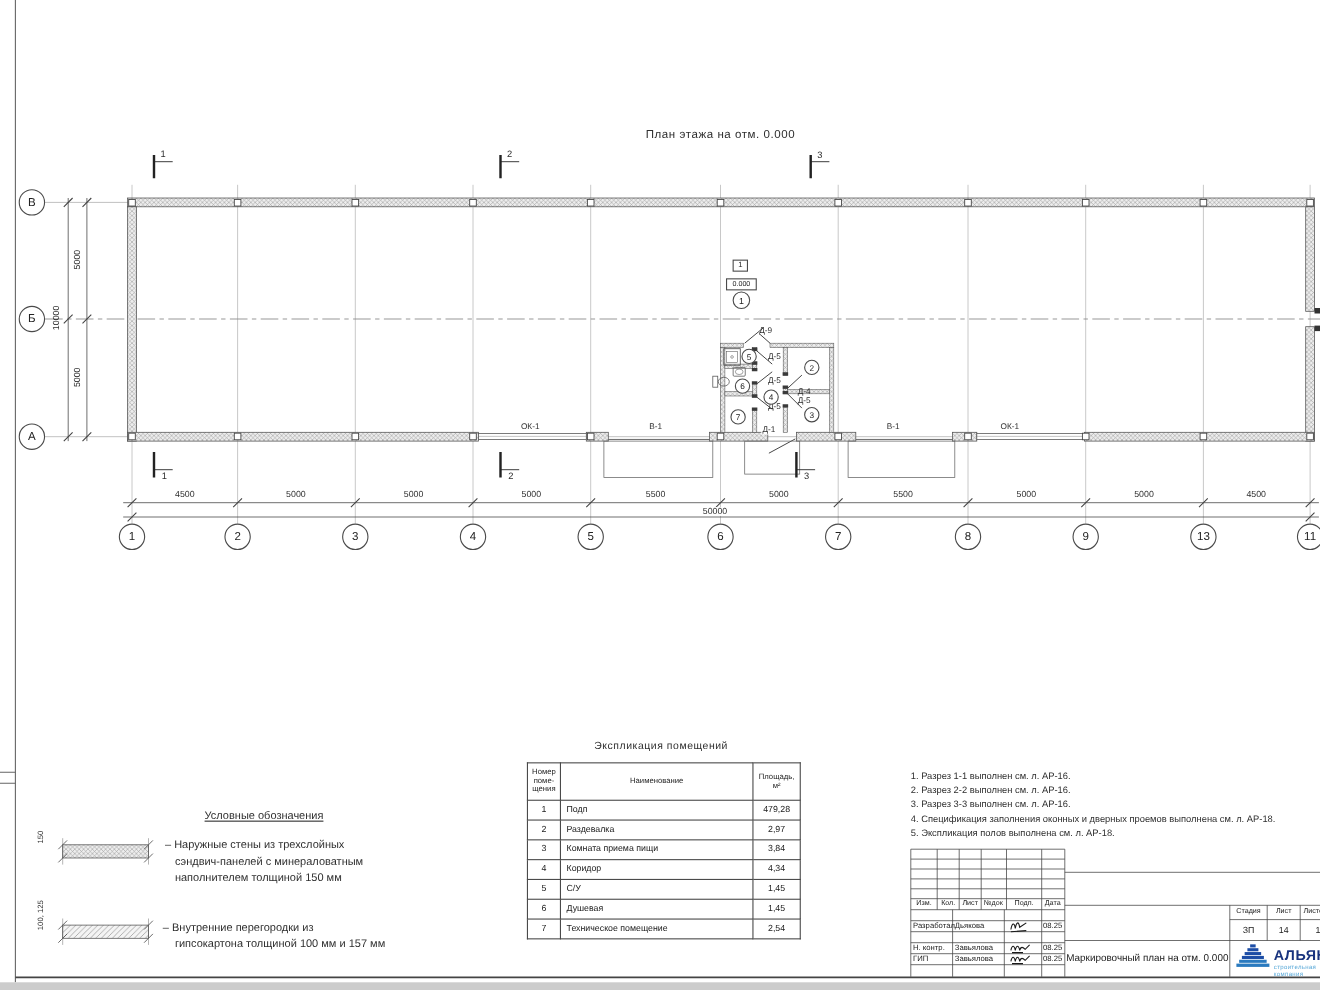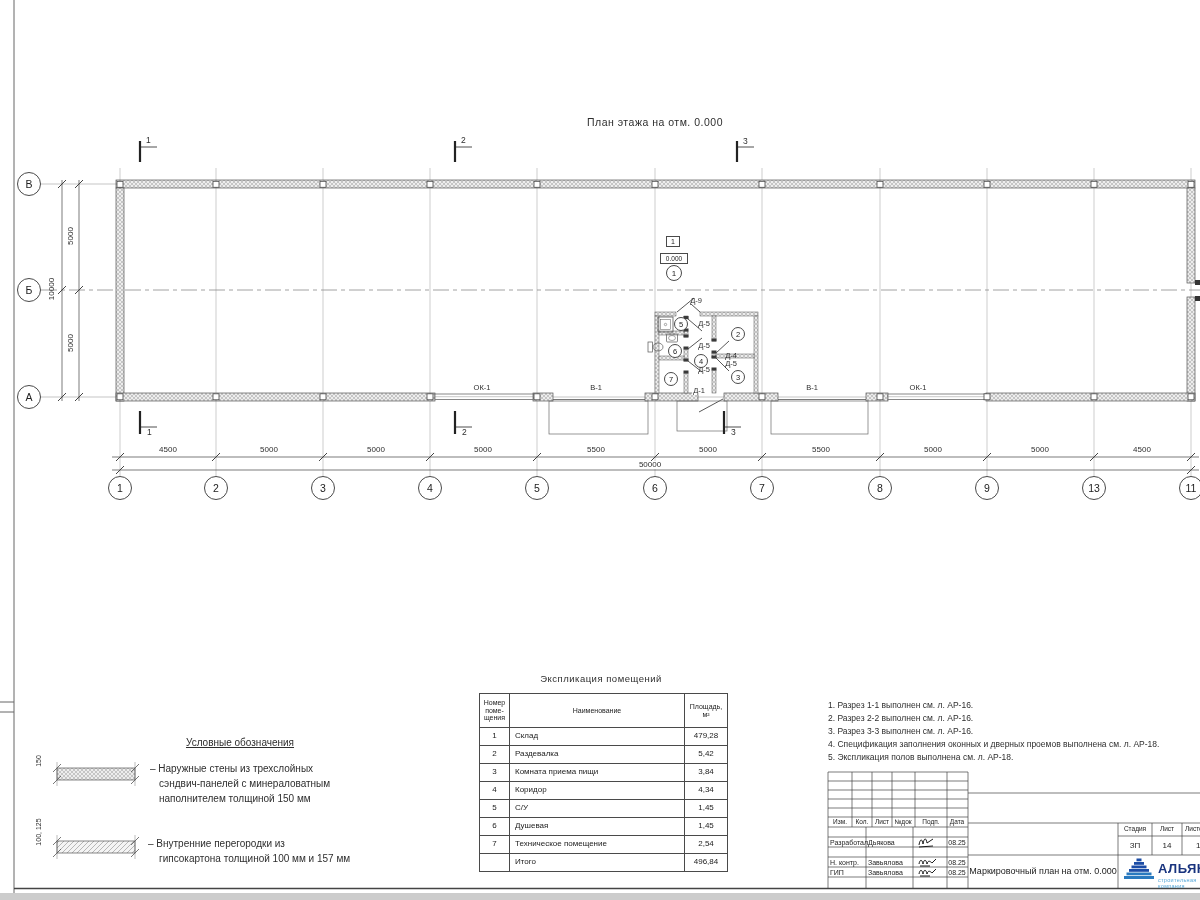"Склад" td.name { text: Склад -> Подп }
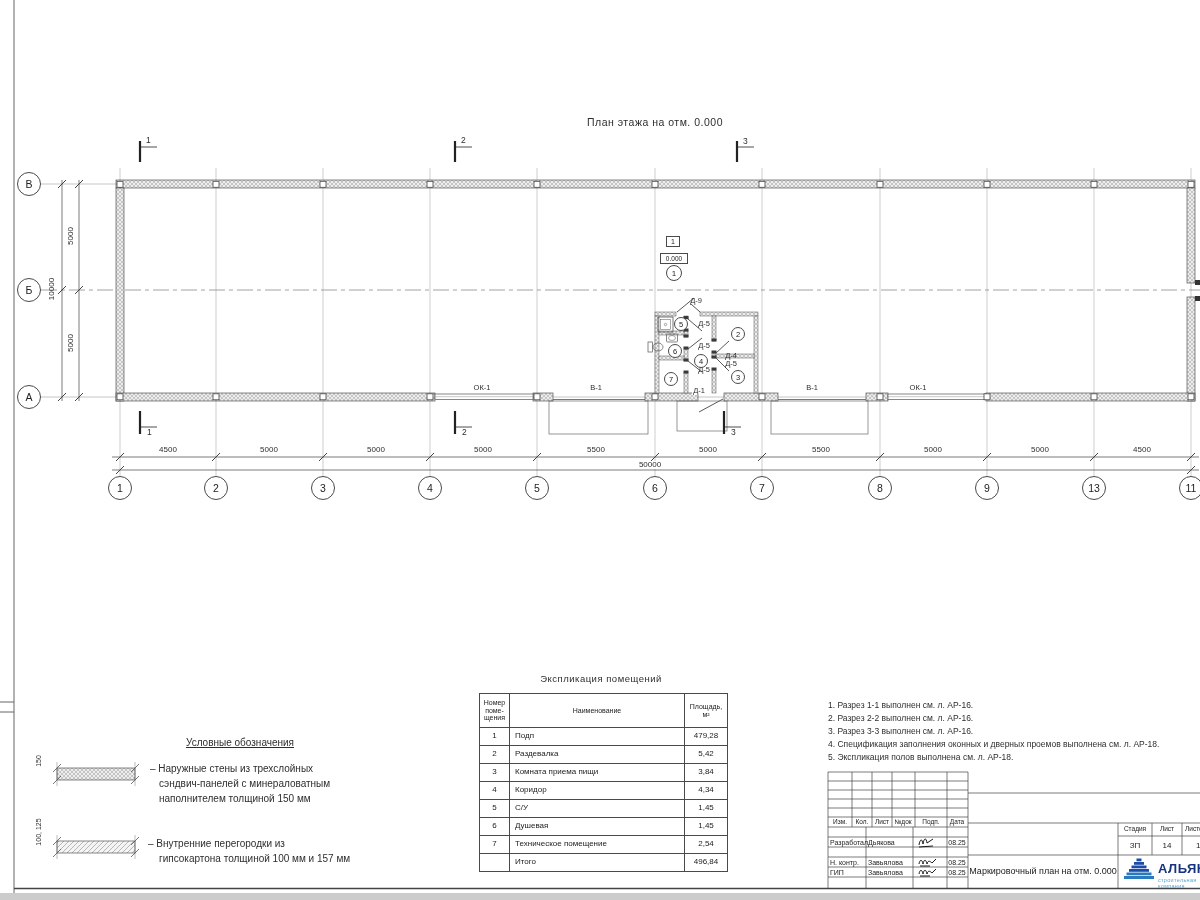"5,42" td { text: 5,42 -> 2,97 }
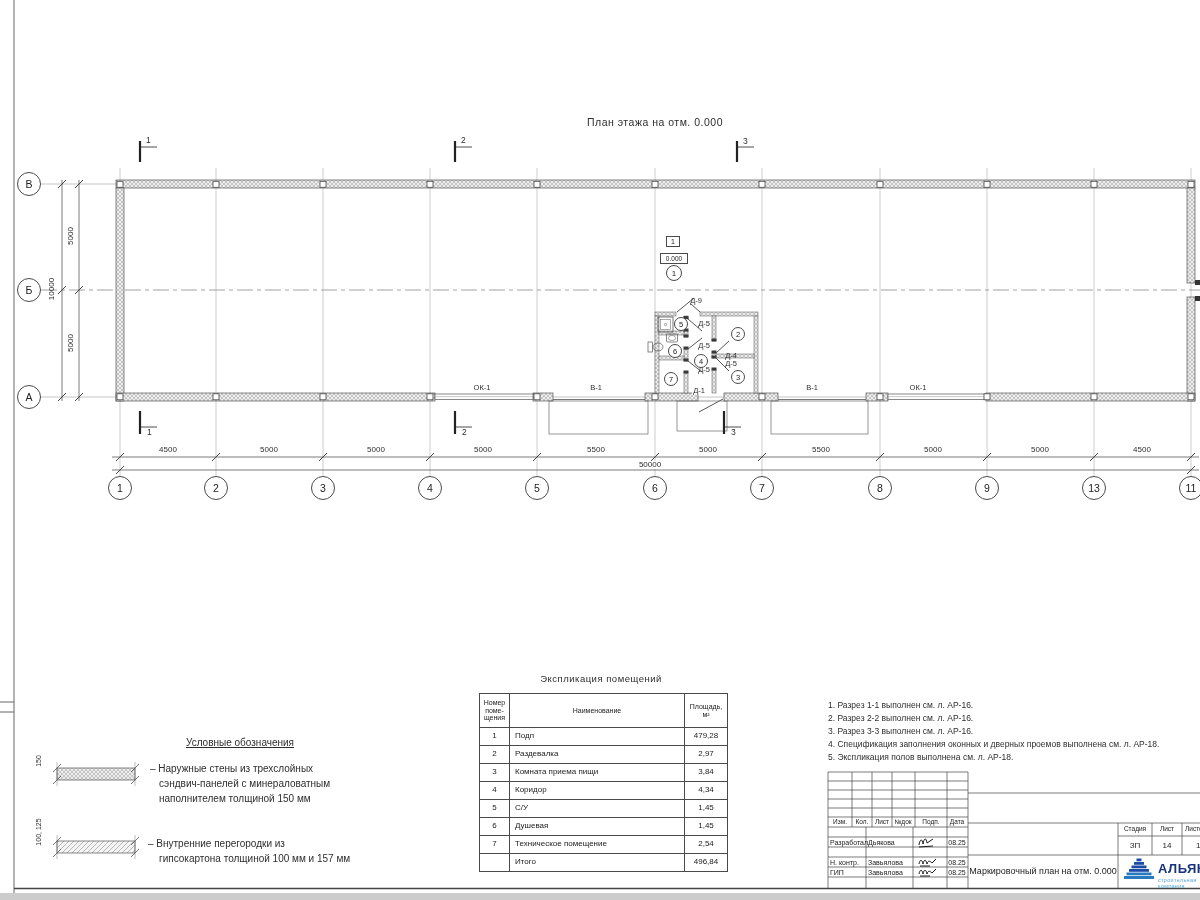"Итого" tr { html: <tr> <td></td> <td>Итого</td> <td>496,84</td> </tr> -> none }
